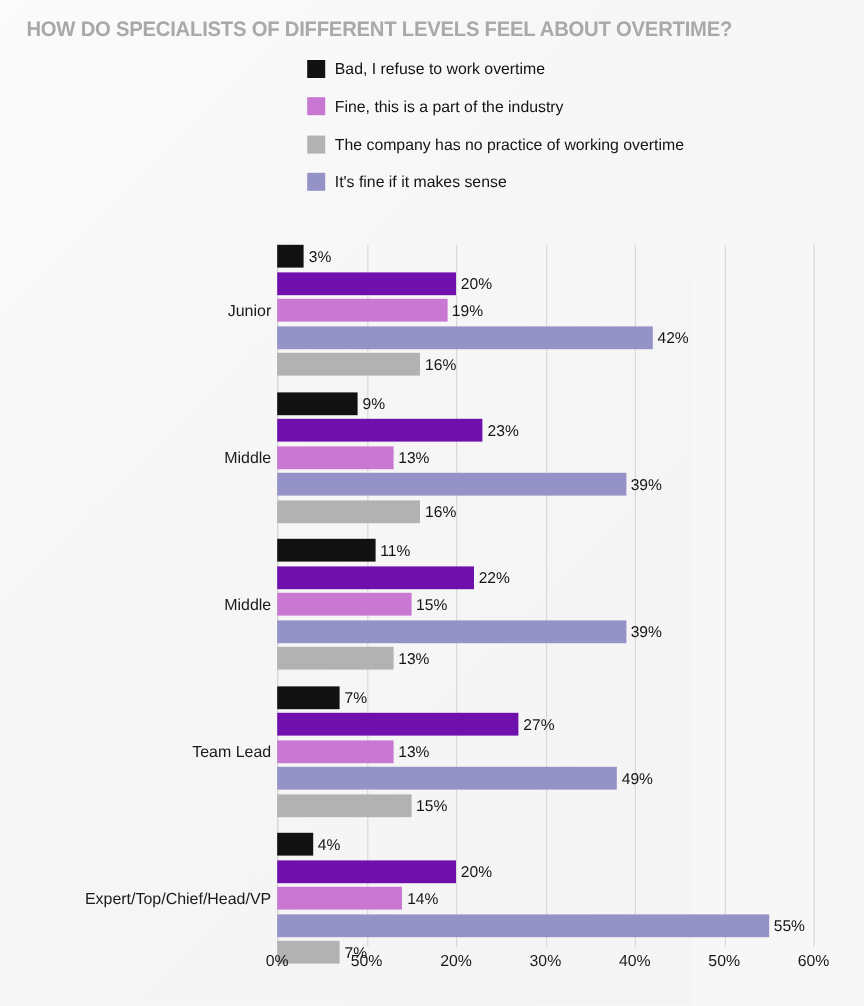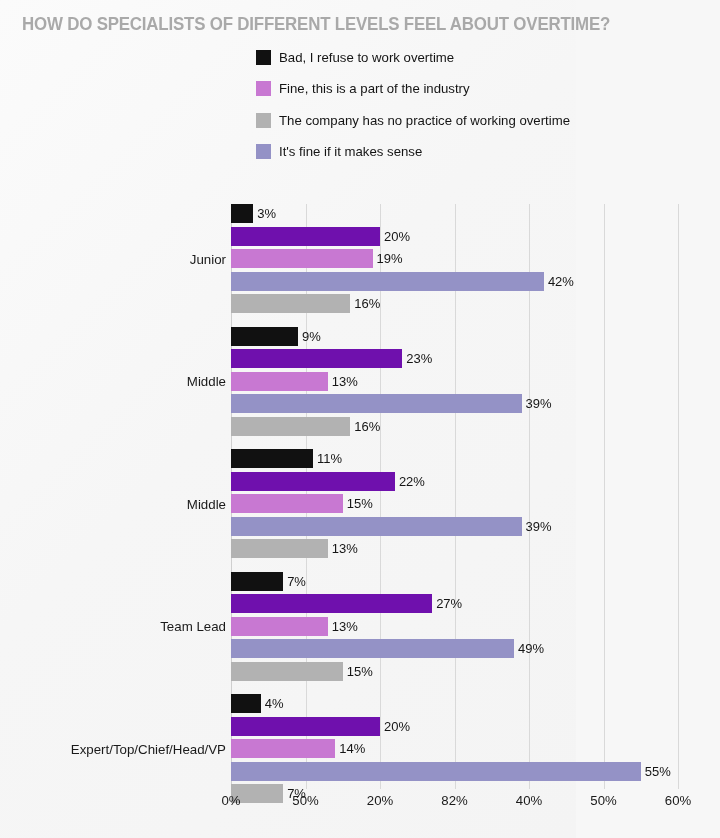"82%" div.xtick { text: 82% -> 30% }
